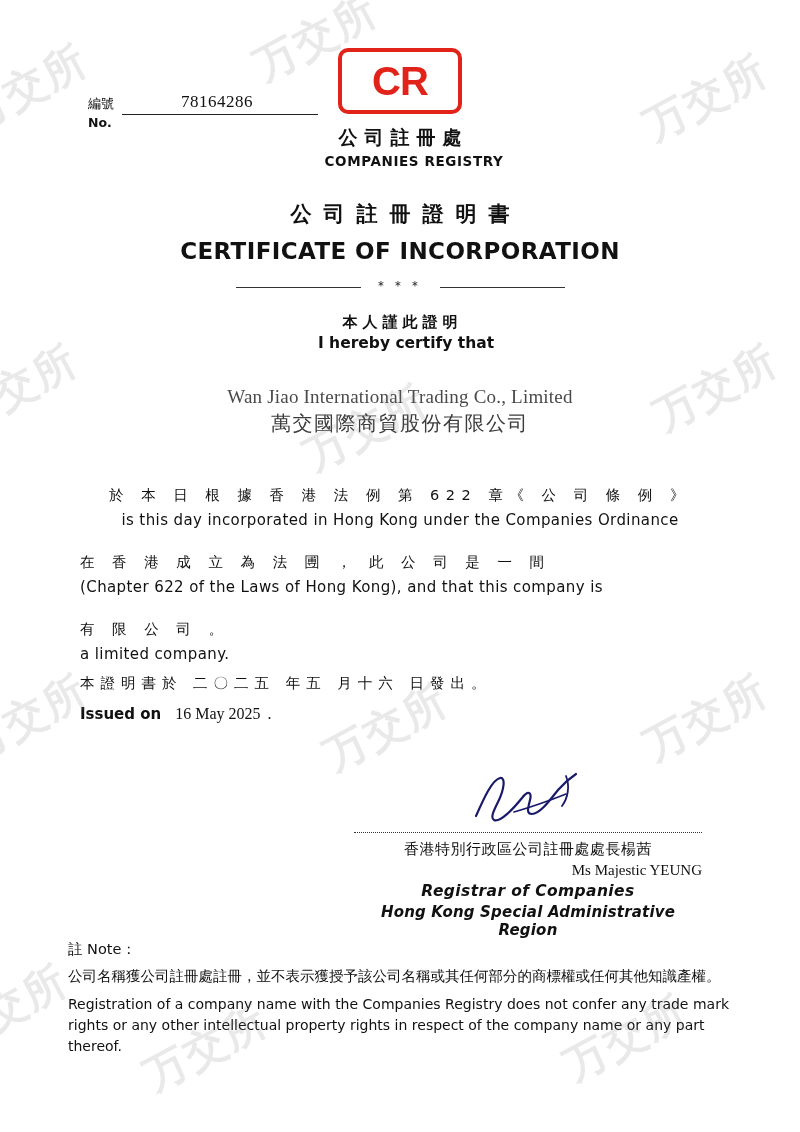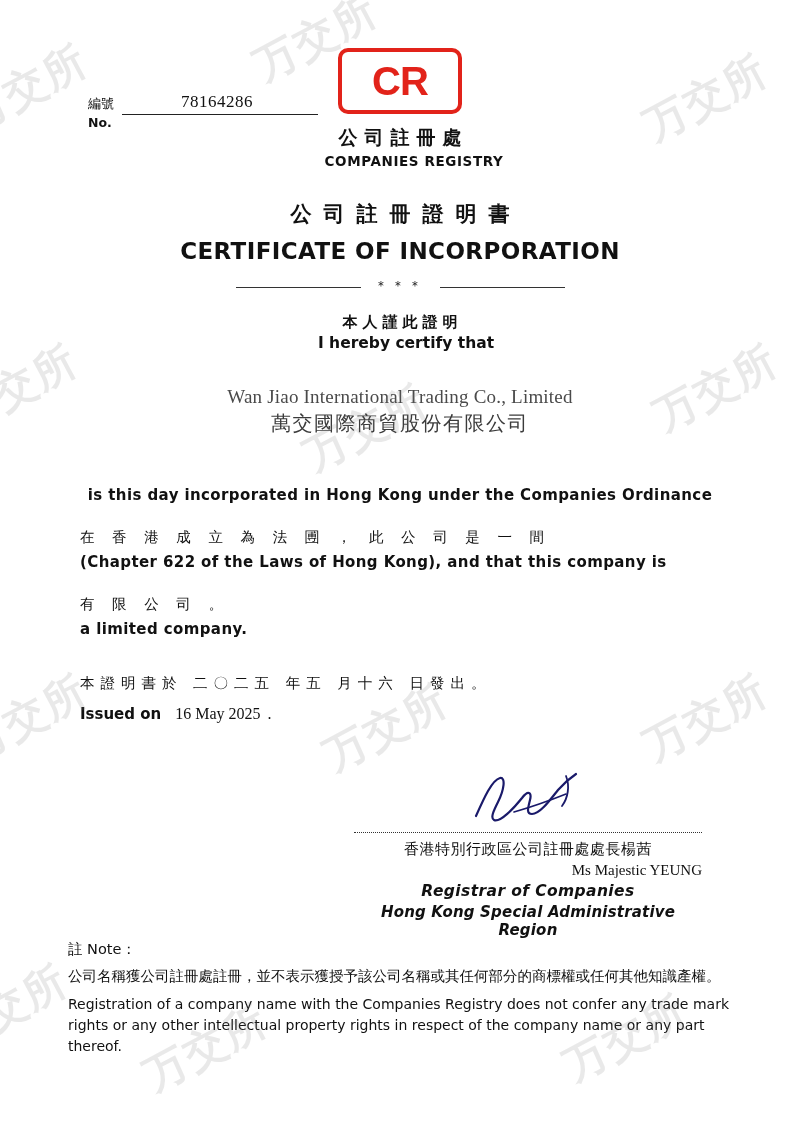"於 本 日 根 據" p.body-cn { html: none -> <p>於 本 日 根 據 香 港 法 例 第 622 章《 公 司 條 例 》</p> }
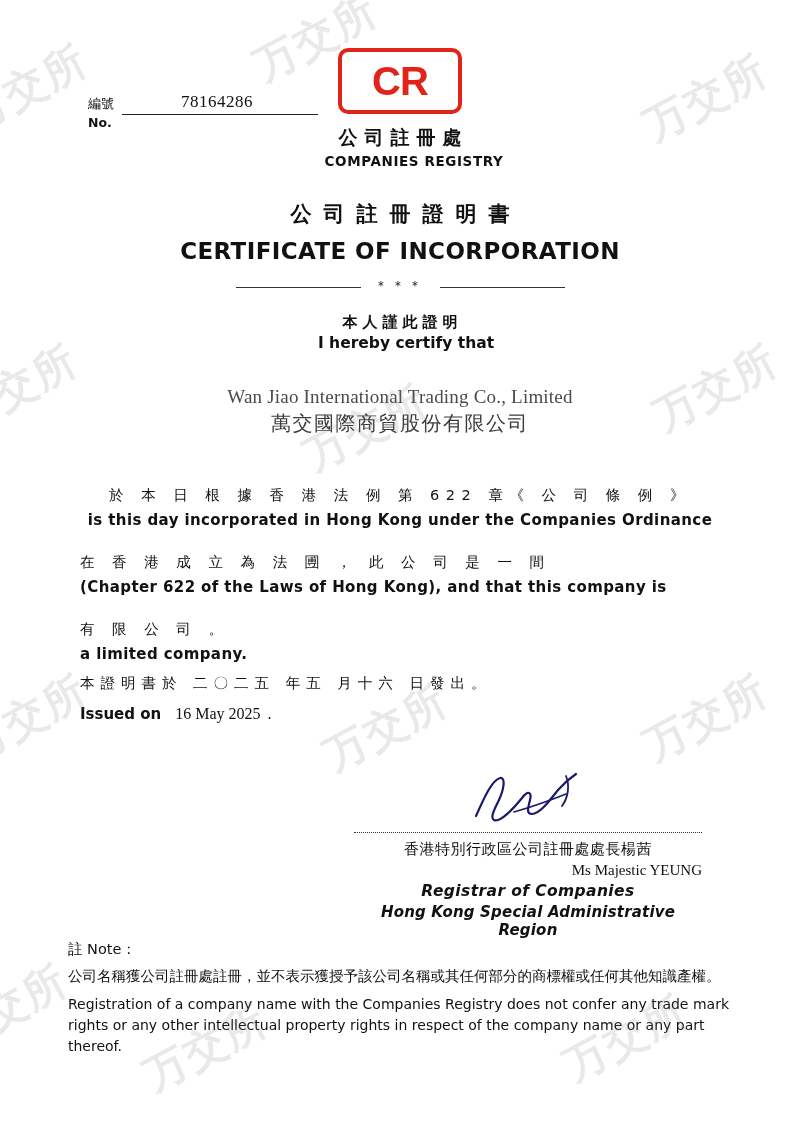"is this day incorporated in" .body-en { font-weight: 700 -> 400 }
